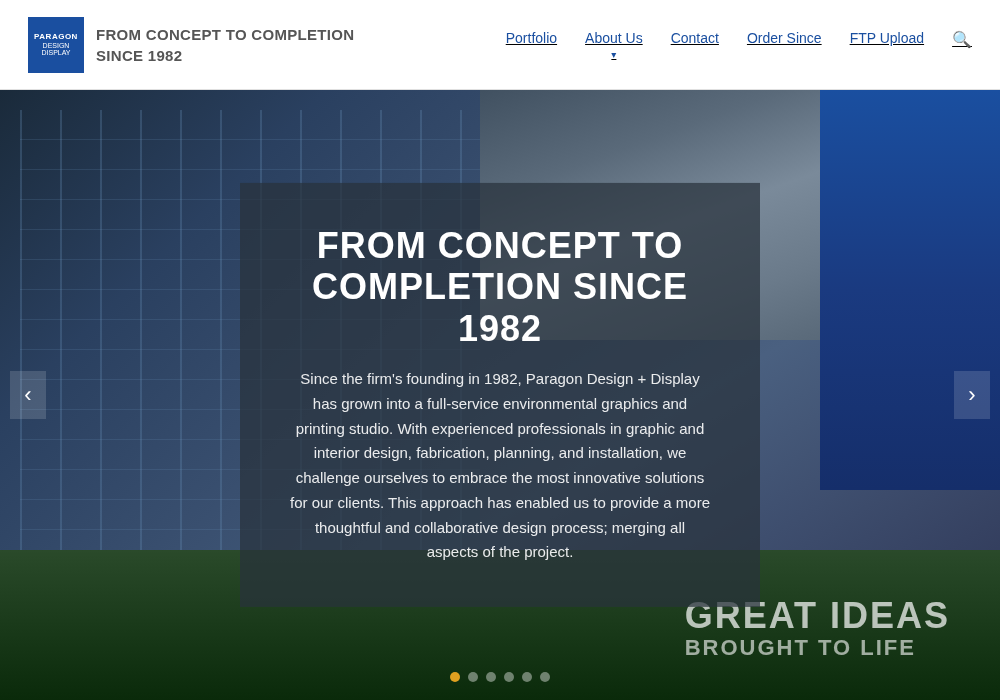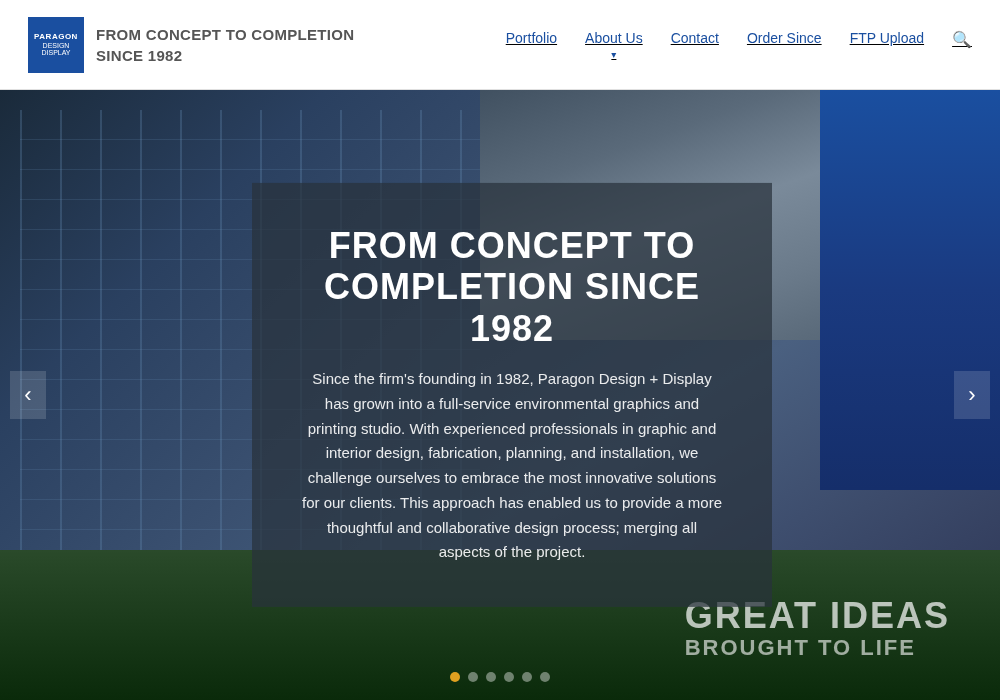"FROM CONCEPT TO" .hero-overlay { margin-left: 12px -> none }
